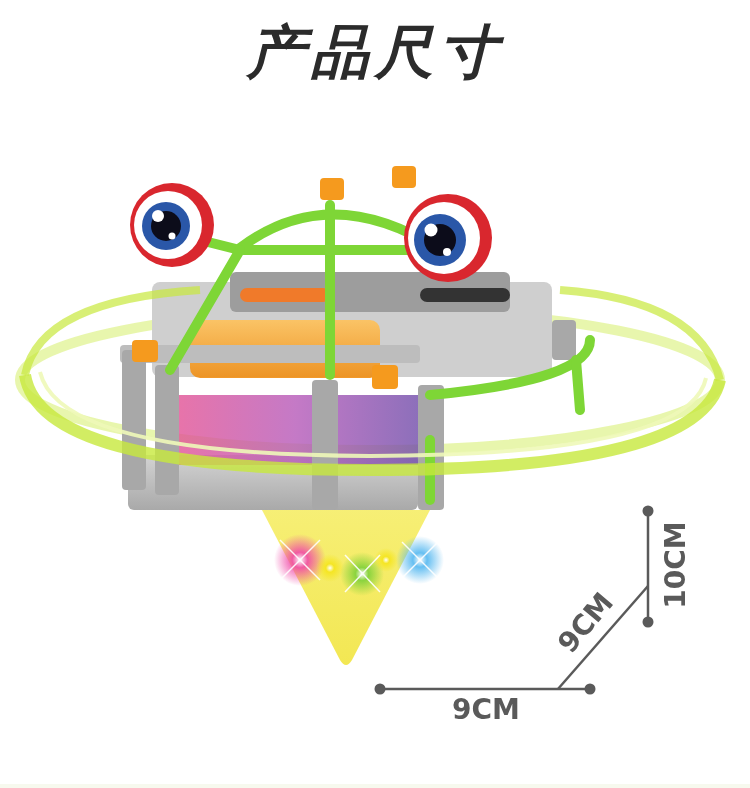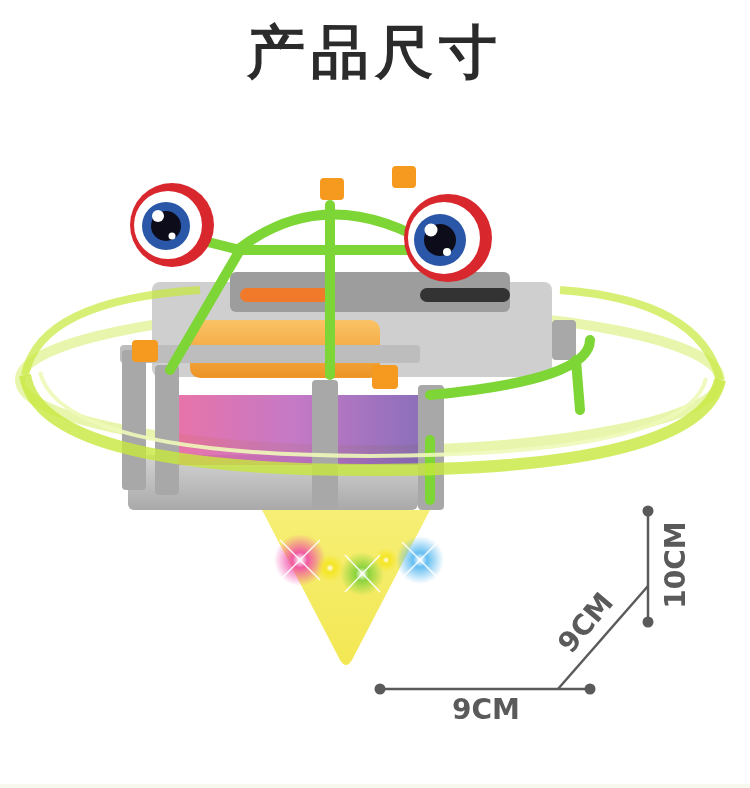"产品尺寸" .title { font-style: none -> italic }
